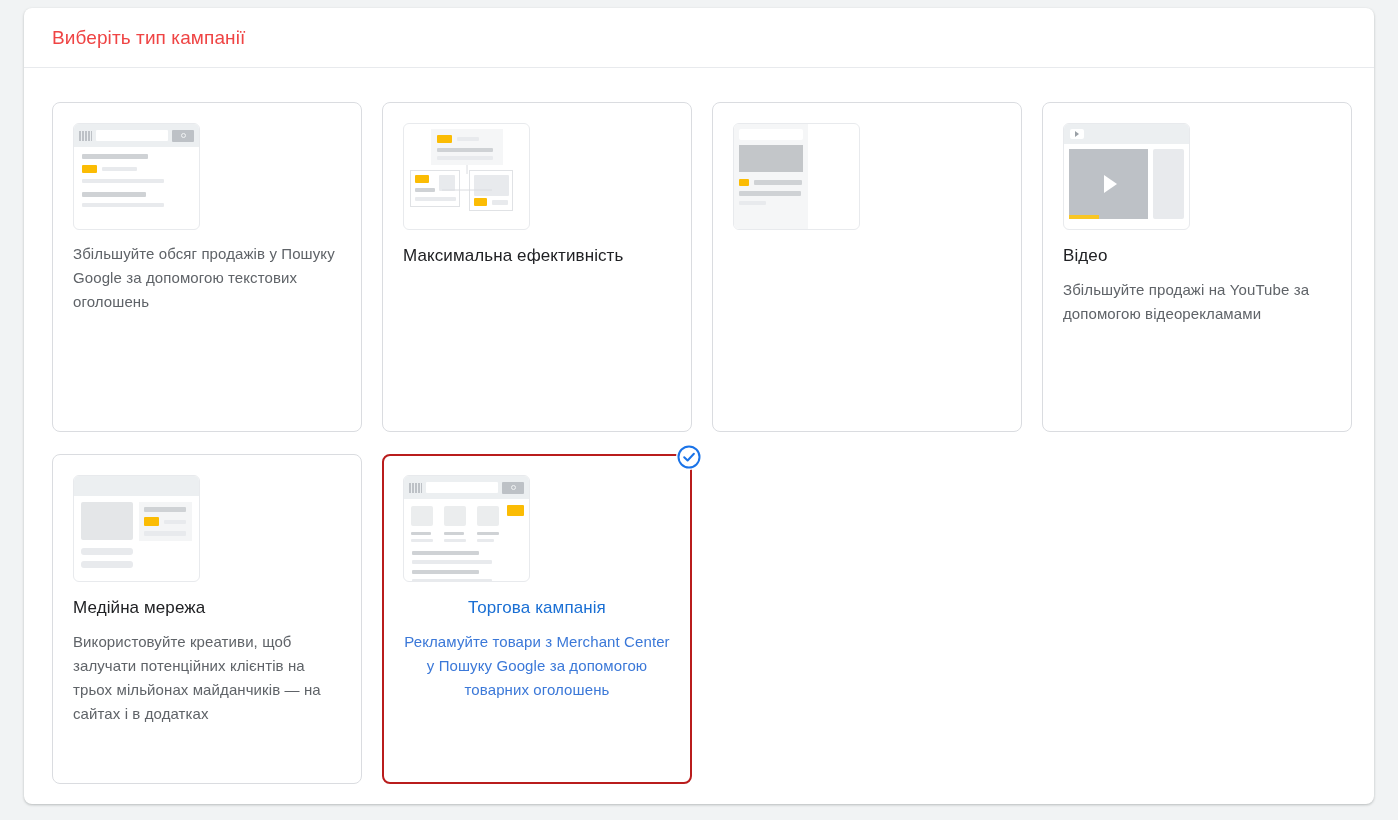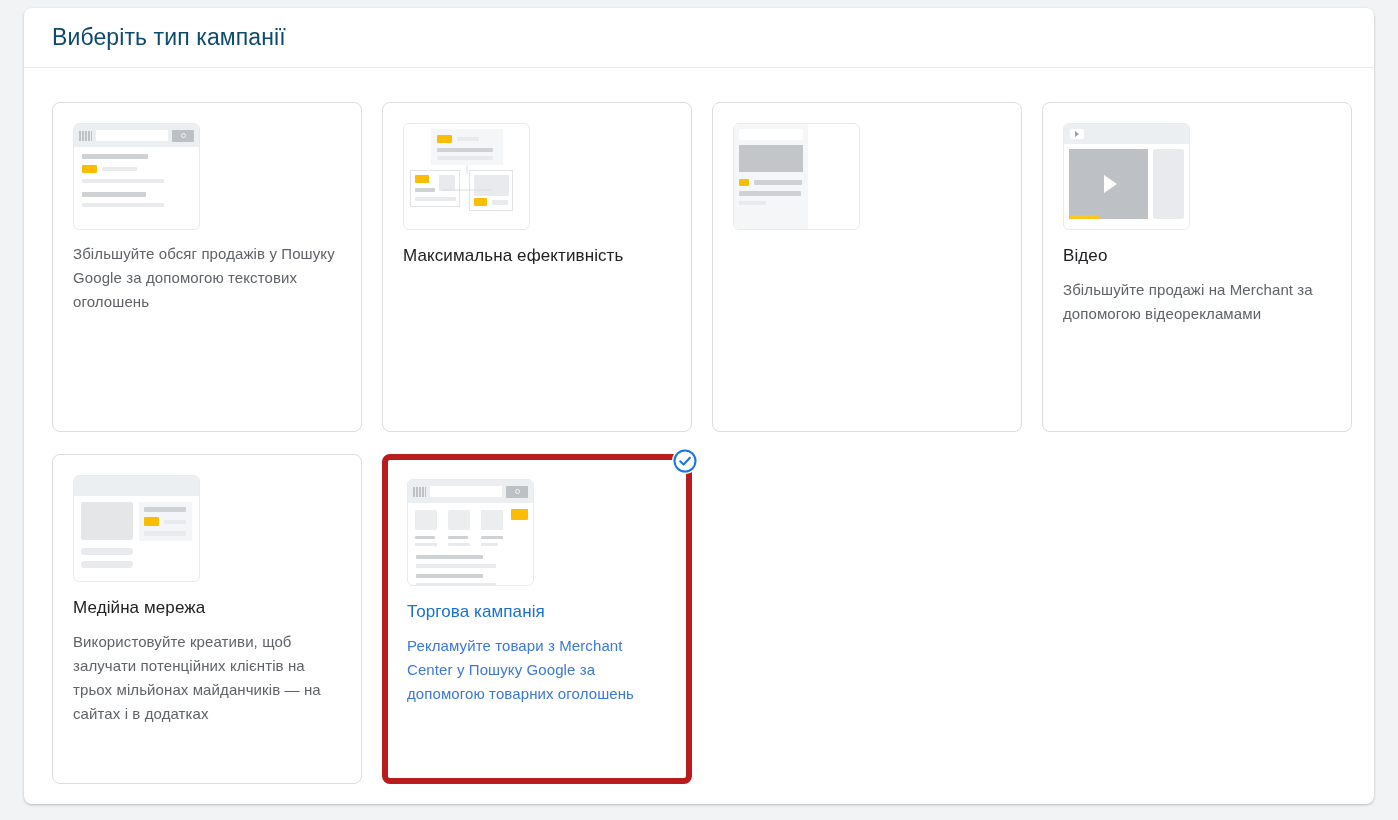"Виберіть тип кампанії" .panel-title { color: #0c4a6e -> #ef4444; font-size: 23px -> 19px }
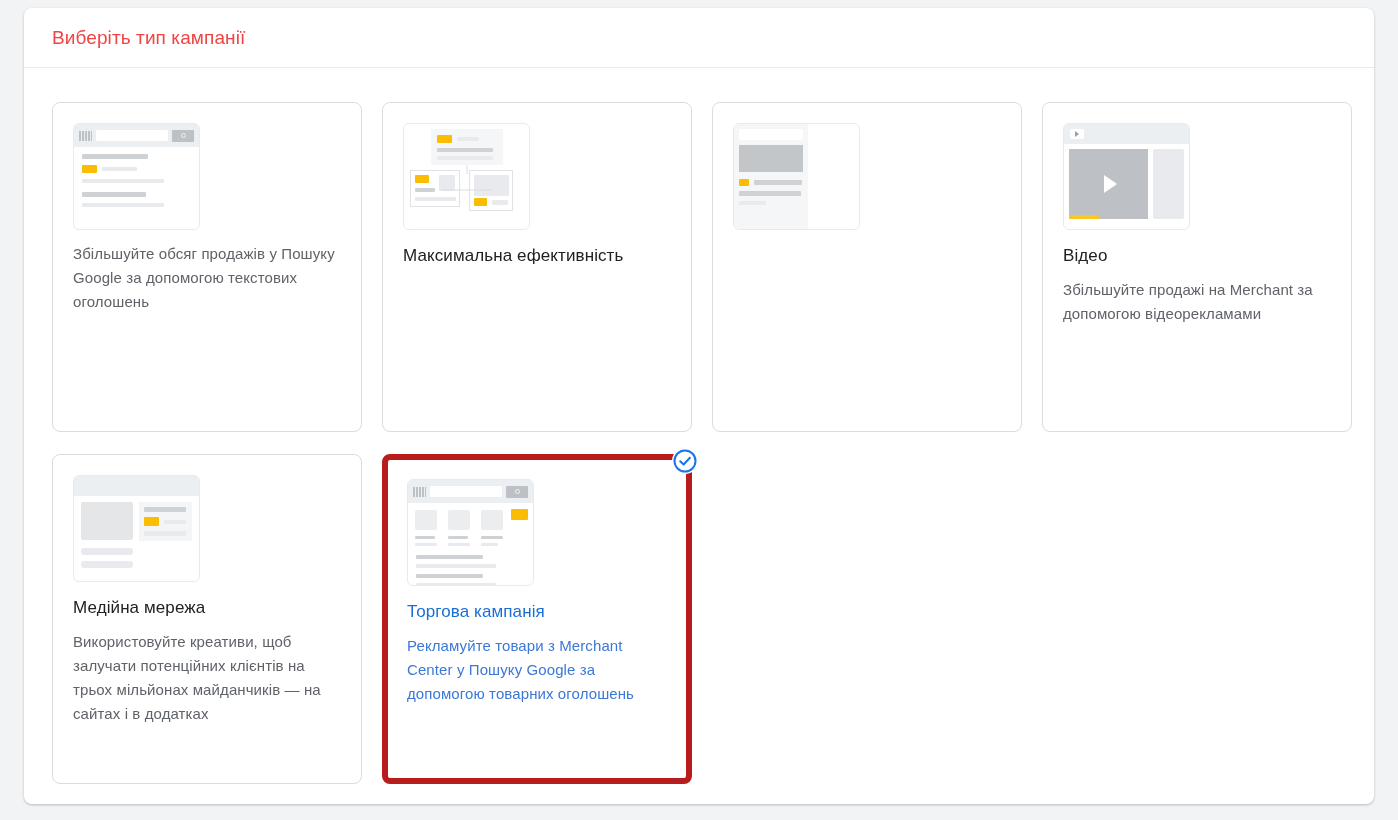"Збільшуйте продажі на Merchant за" div.card-desc { text: Merchant -> YouTube }
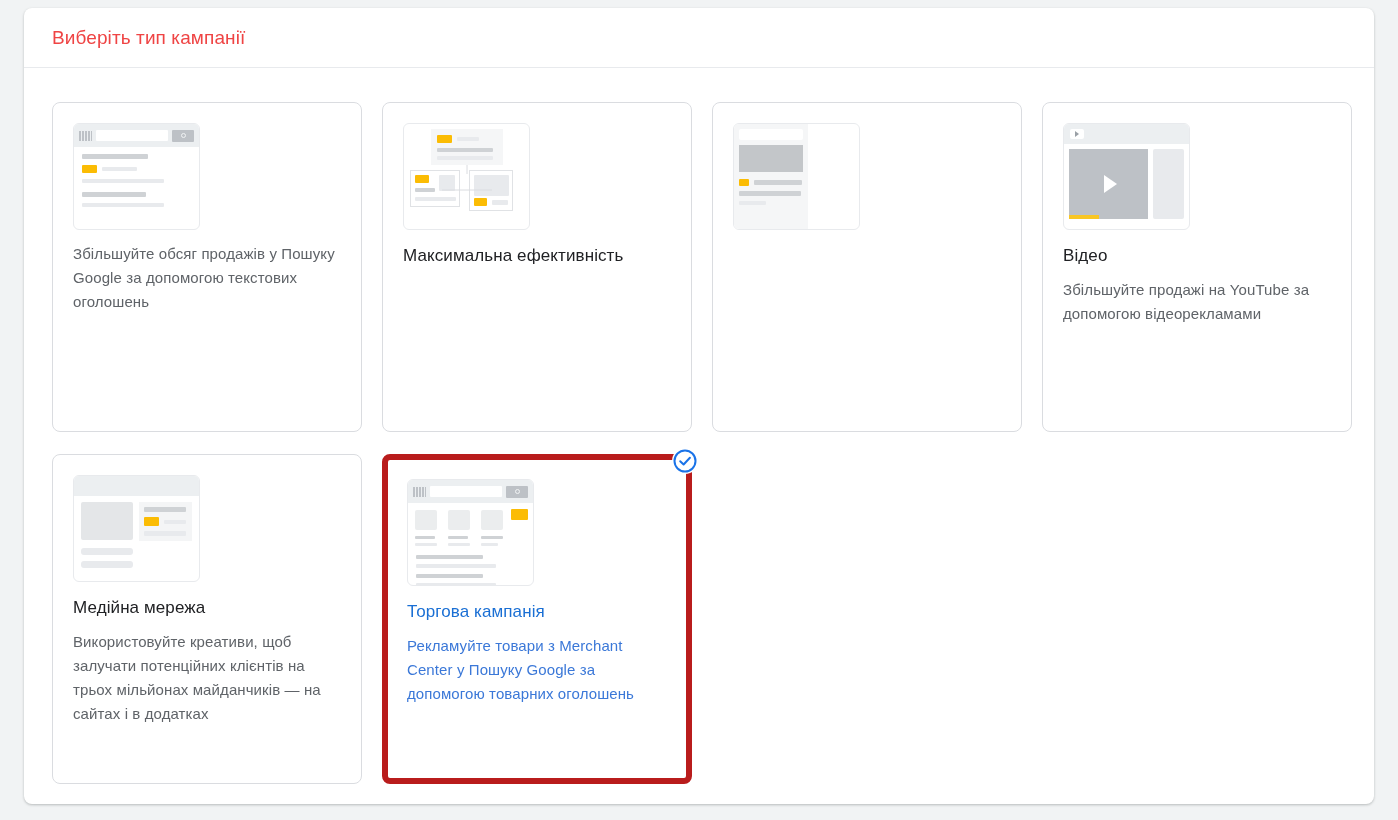"Торгова кампанія" .card.selected { border: 6px solid #b91c1c -> 2px solid #b91c1c; text-align: none -> center }
